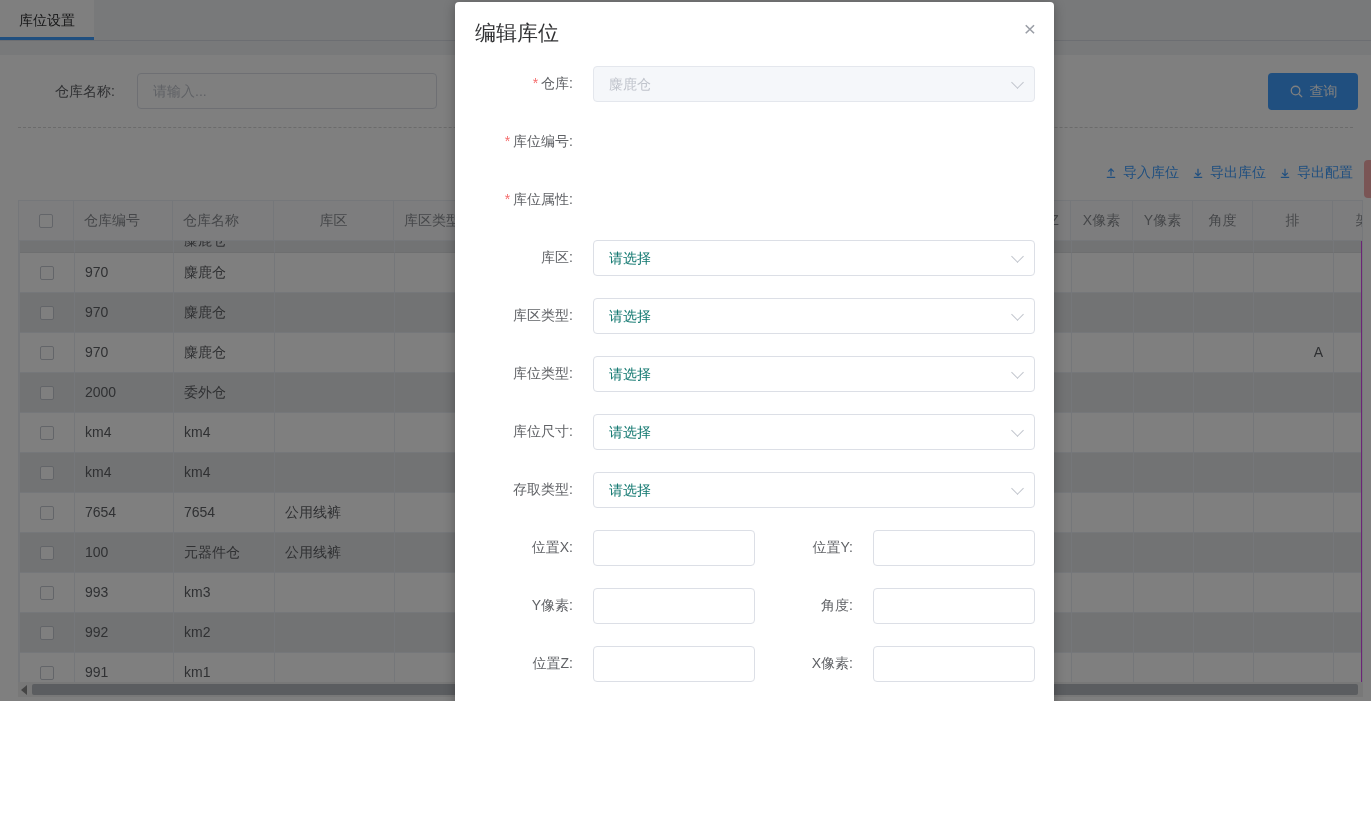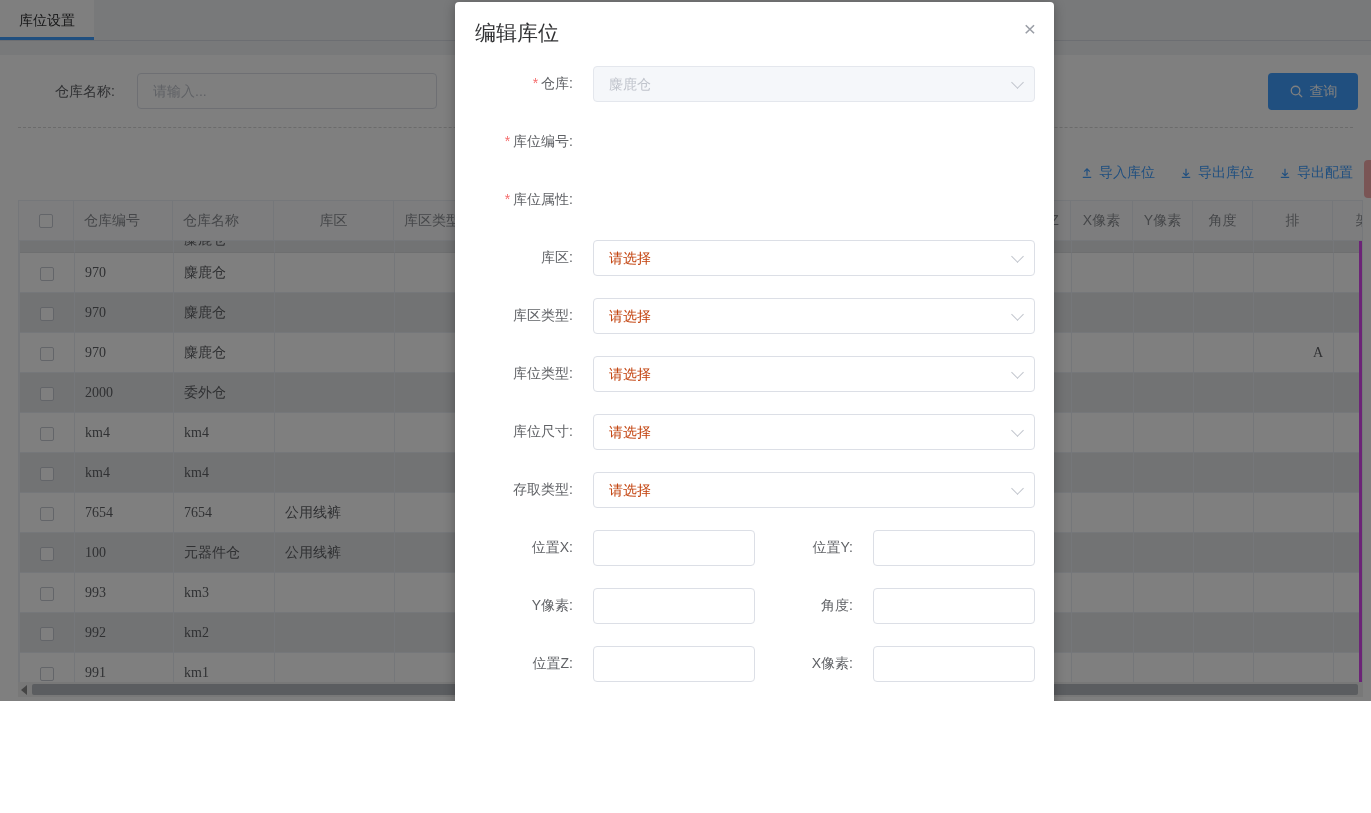"导入库位" .links-row { gap: 24px -> 12px }
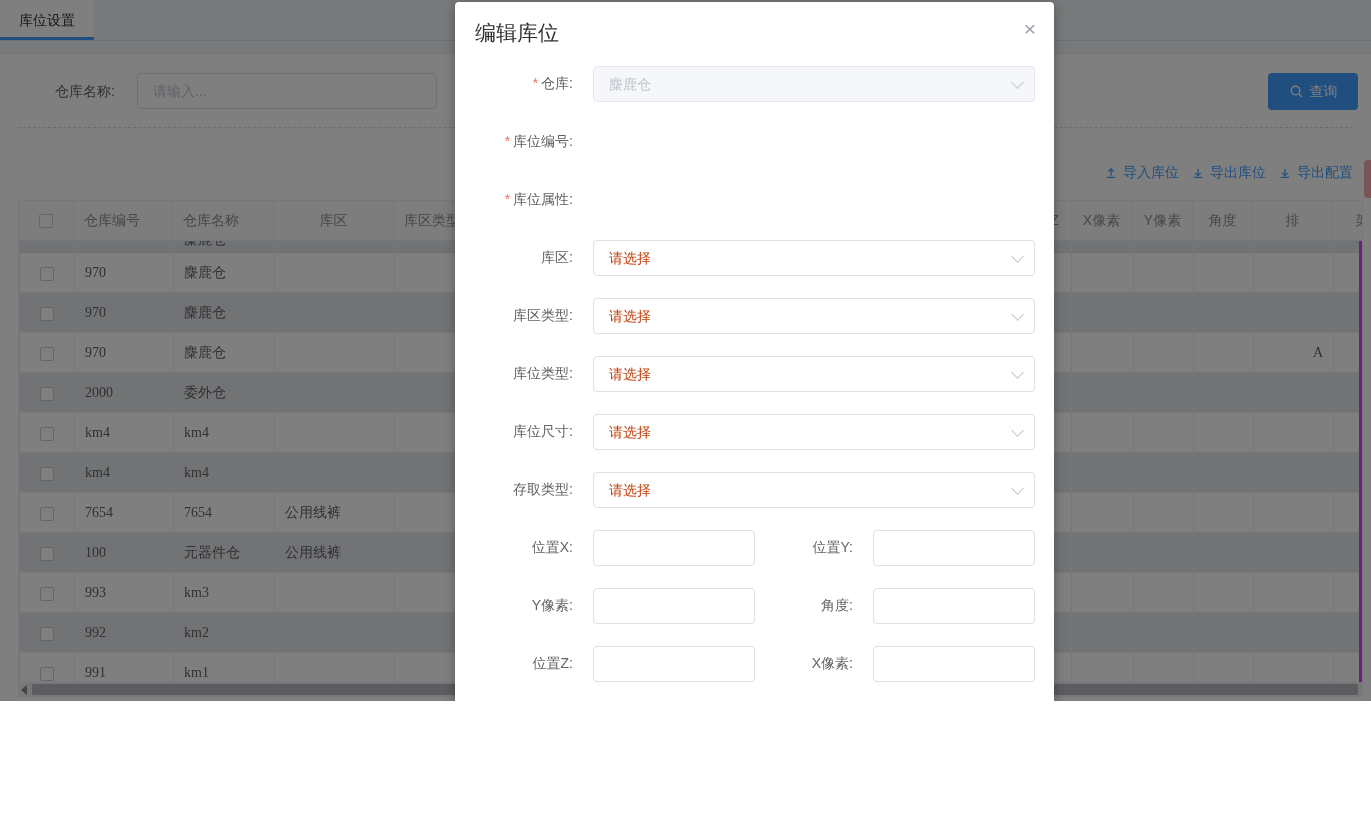"请选择" .sel .ph { color: #c2410c -> #0f766e }
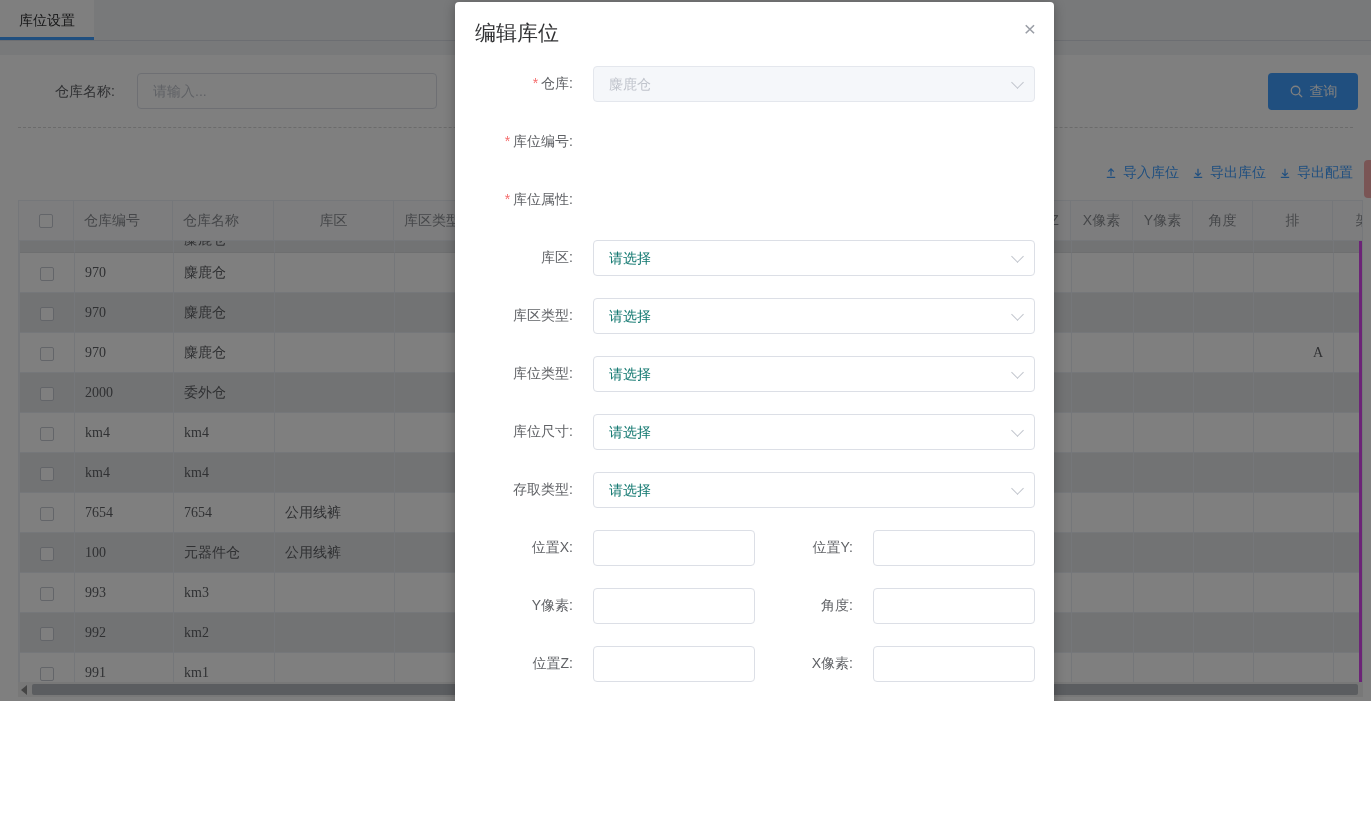"970" .body-clip { border-right: 3px solid #d946ef -> 1px solid #d946ef; font-family: Liberation Serif, serif -> none }
